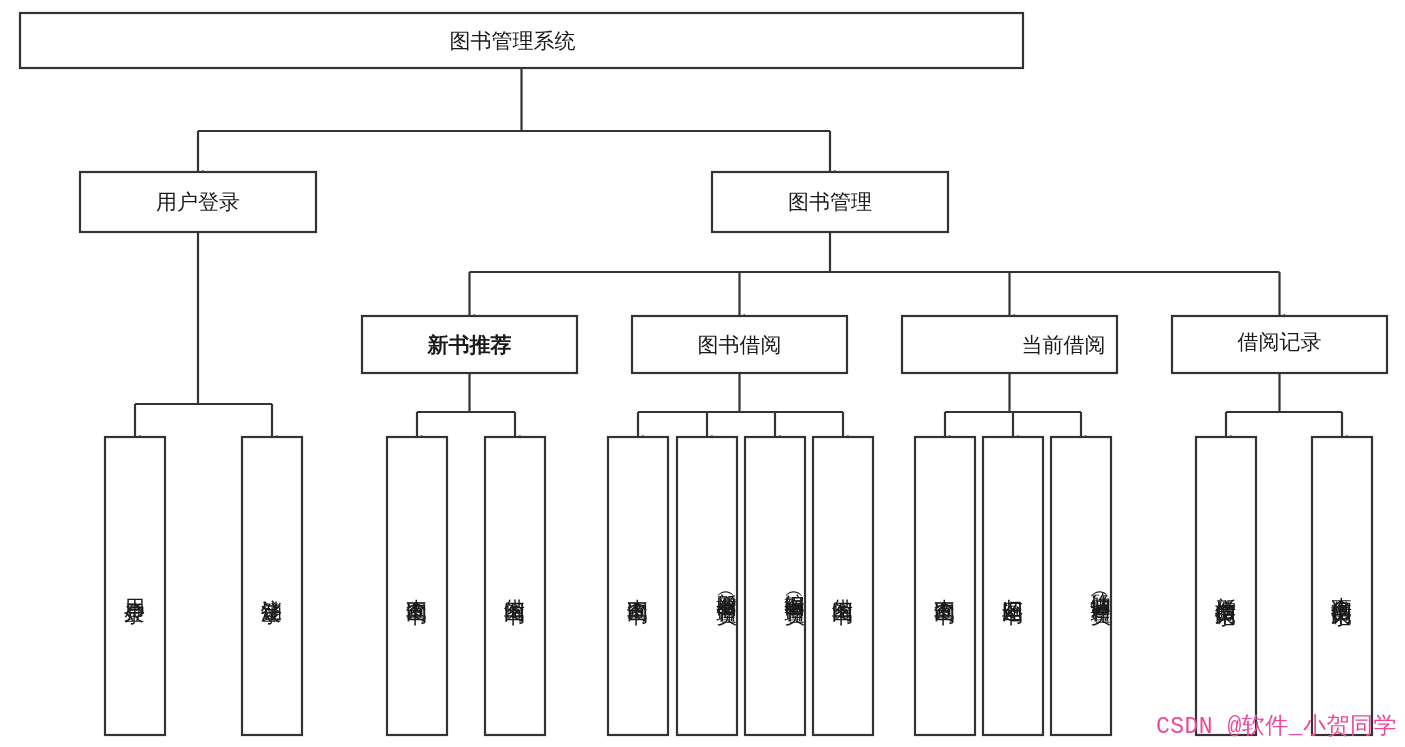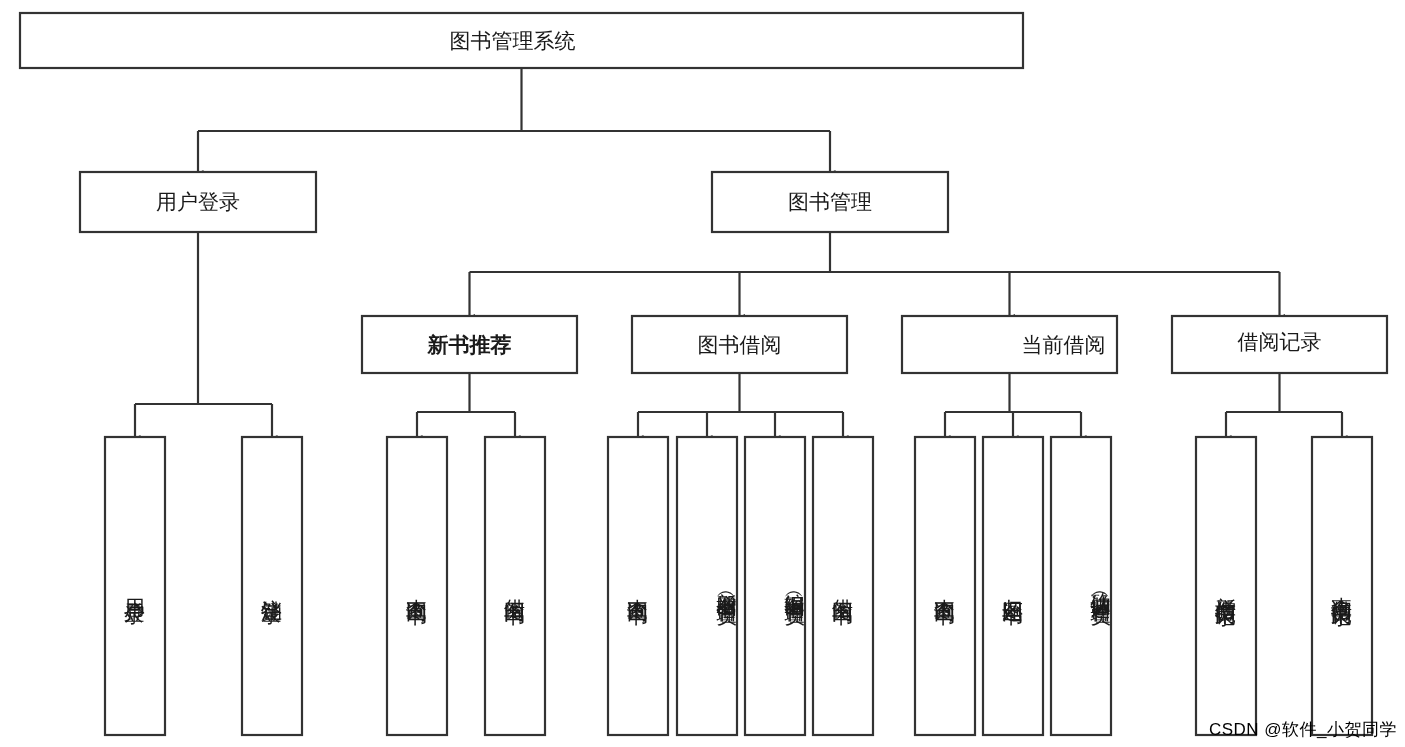"CSDN @软件_小贺同学" #watermark { color: #000000 -> #ec4899; font-family: Liberation Sans, sans-serif -> Liberation Mono, monospace; font-size: 17px -> 23px }
